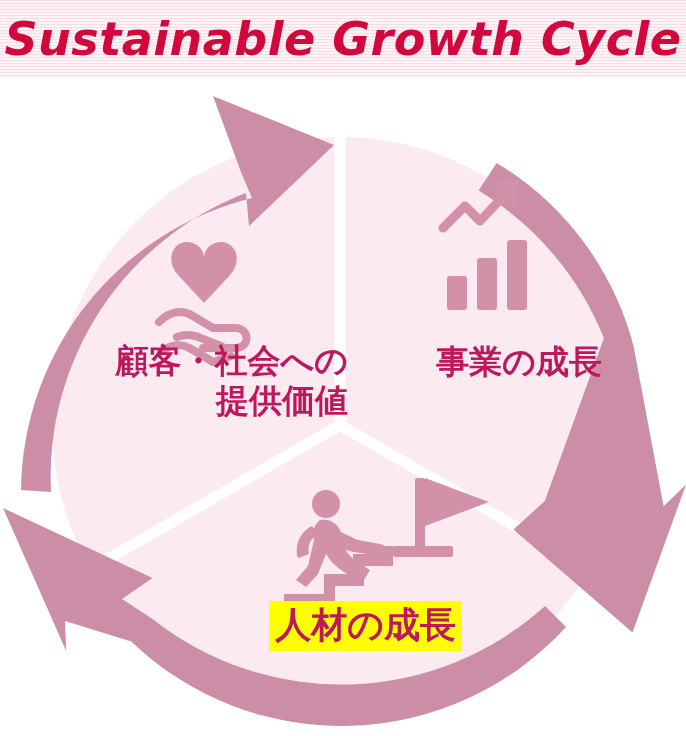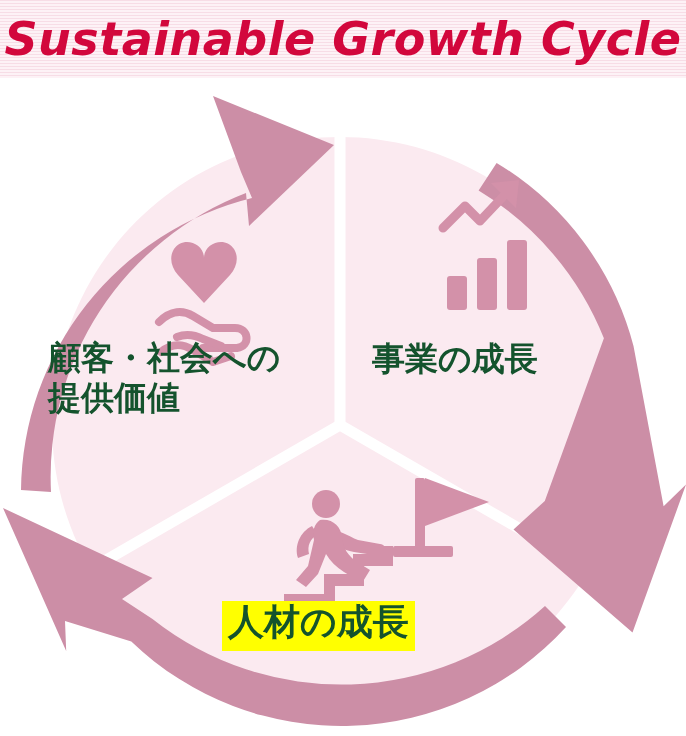"顧客・社会への" .seg-label { color: #14532d -> #be185d; font-family: Liberation Mono, monospace -> Liberation Sans, sans-serif; text-align: left -> right }
